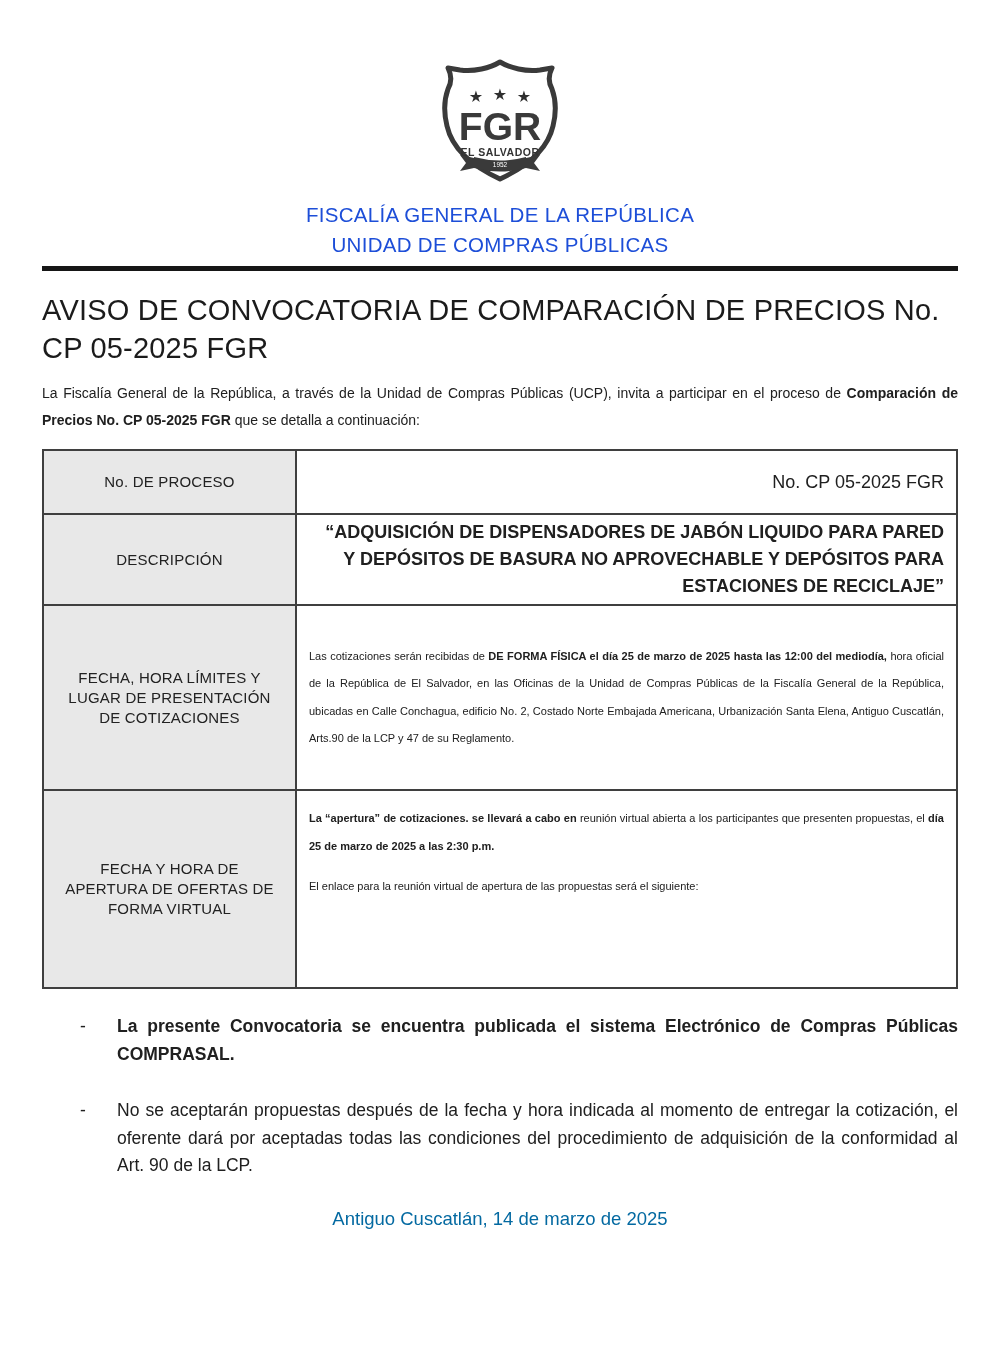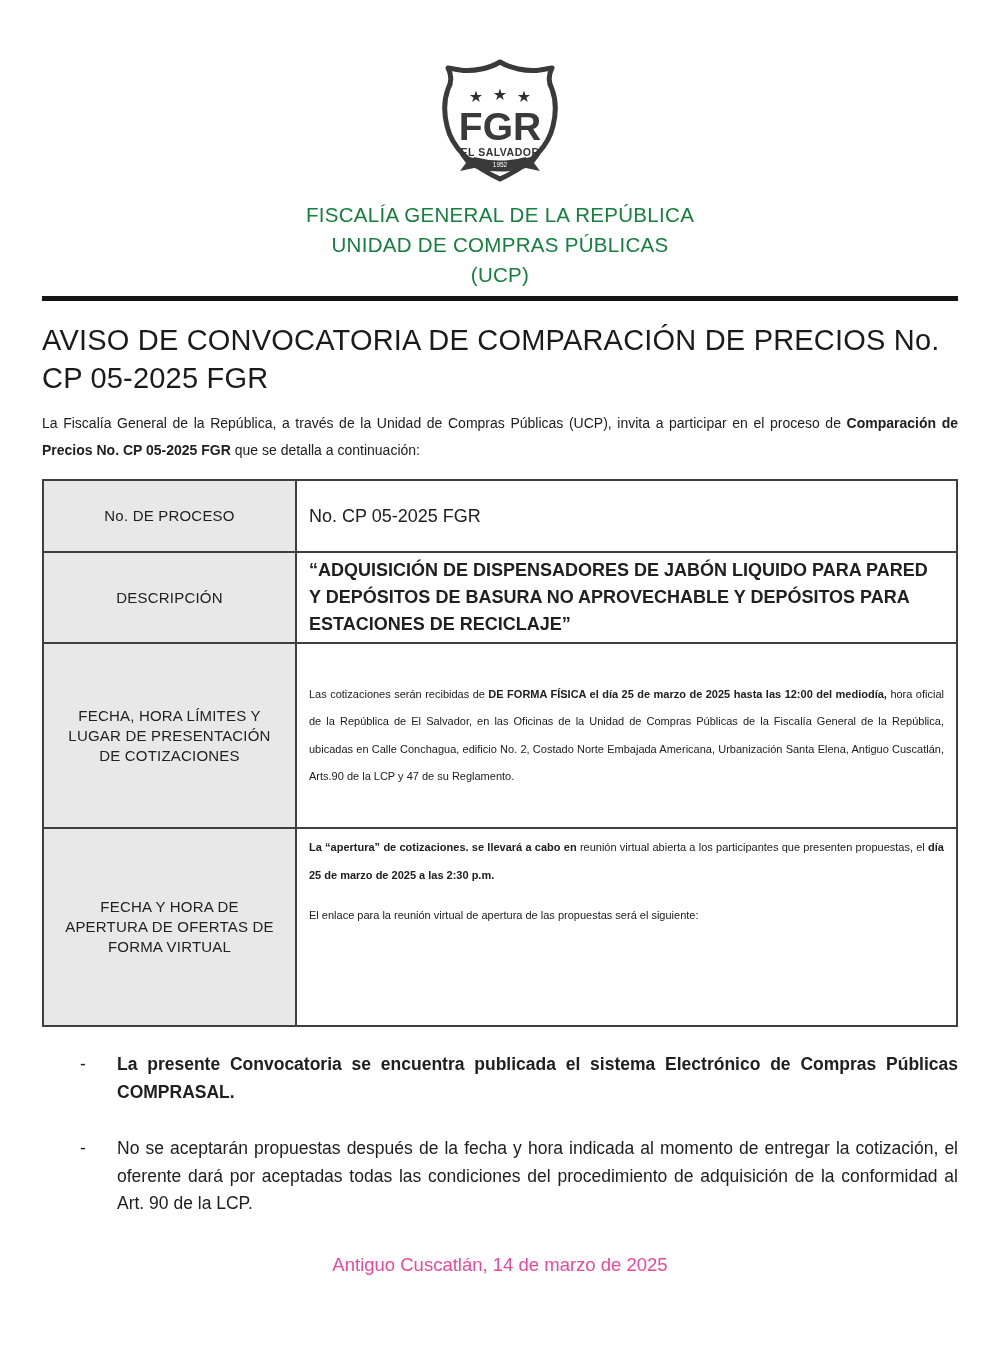"FISCALÍA GENERAL DE LA REPÚBLICA" .org-header { color: #15803d -> #1d4ed8 }
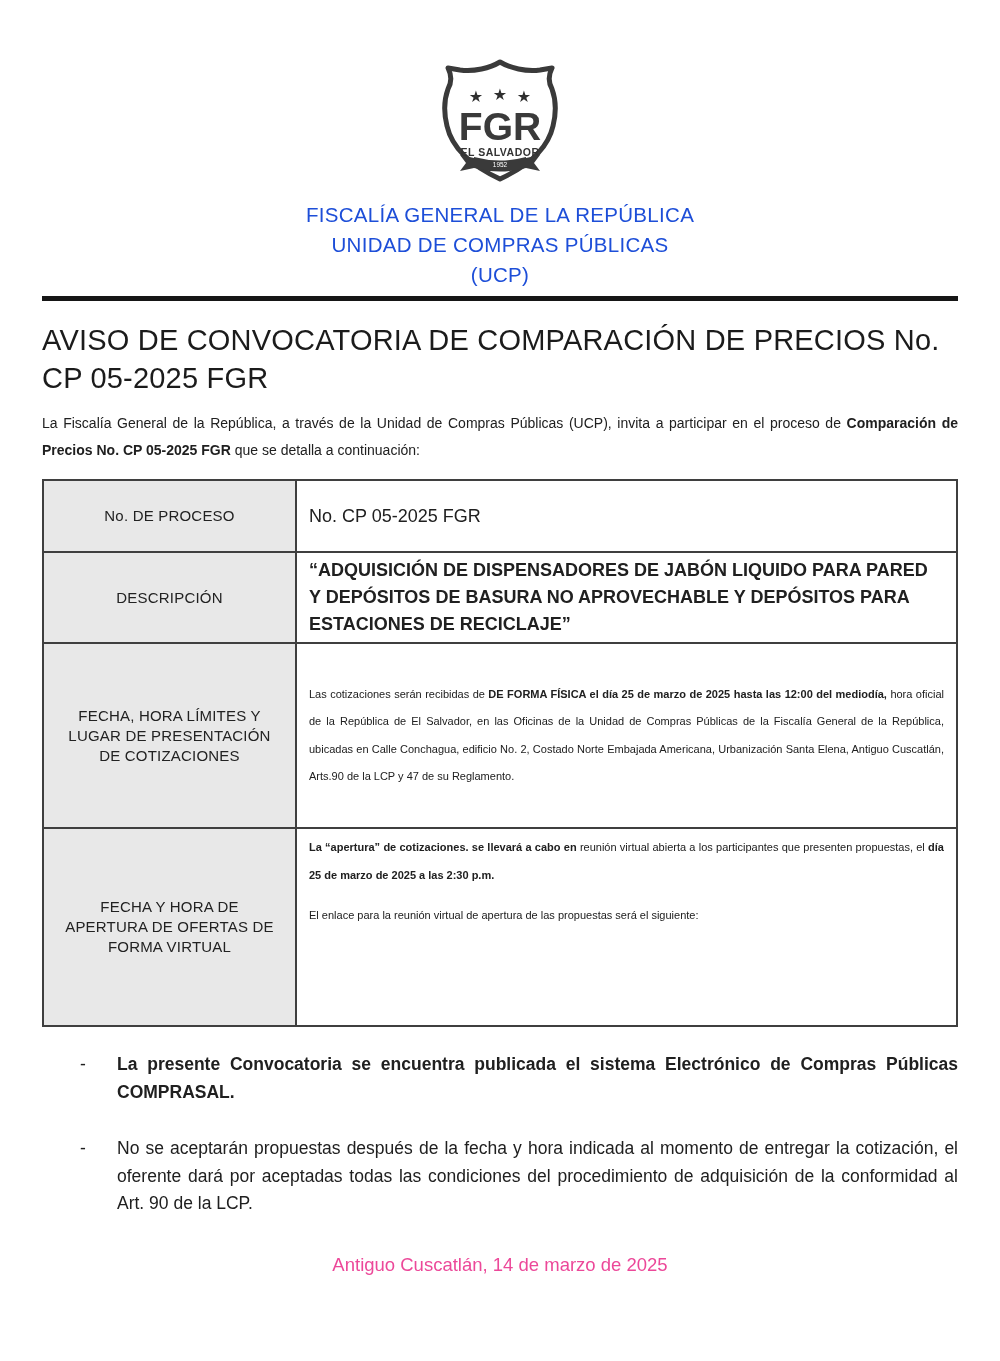"(UCP)" div { html: <div>(UCP)</div> -> none }
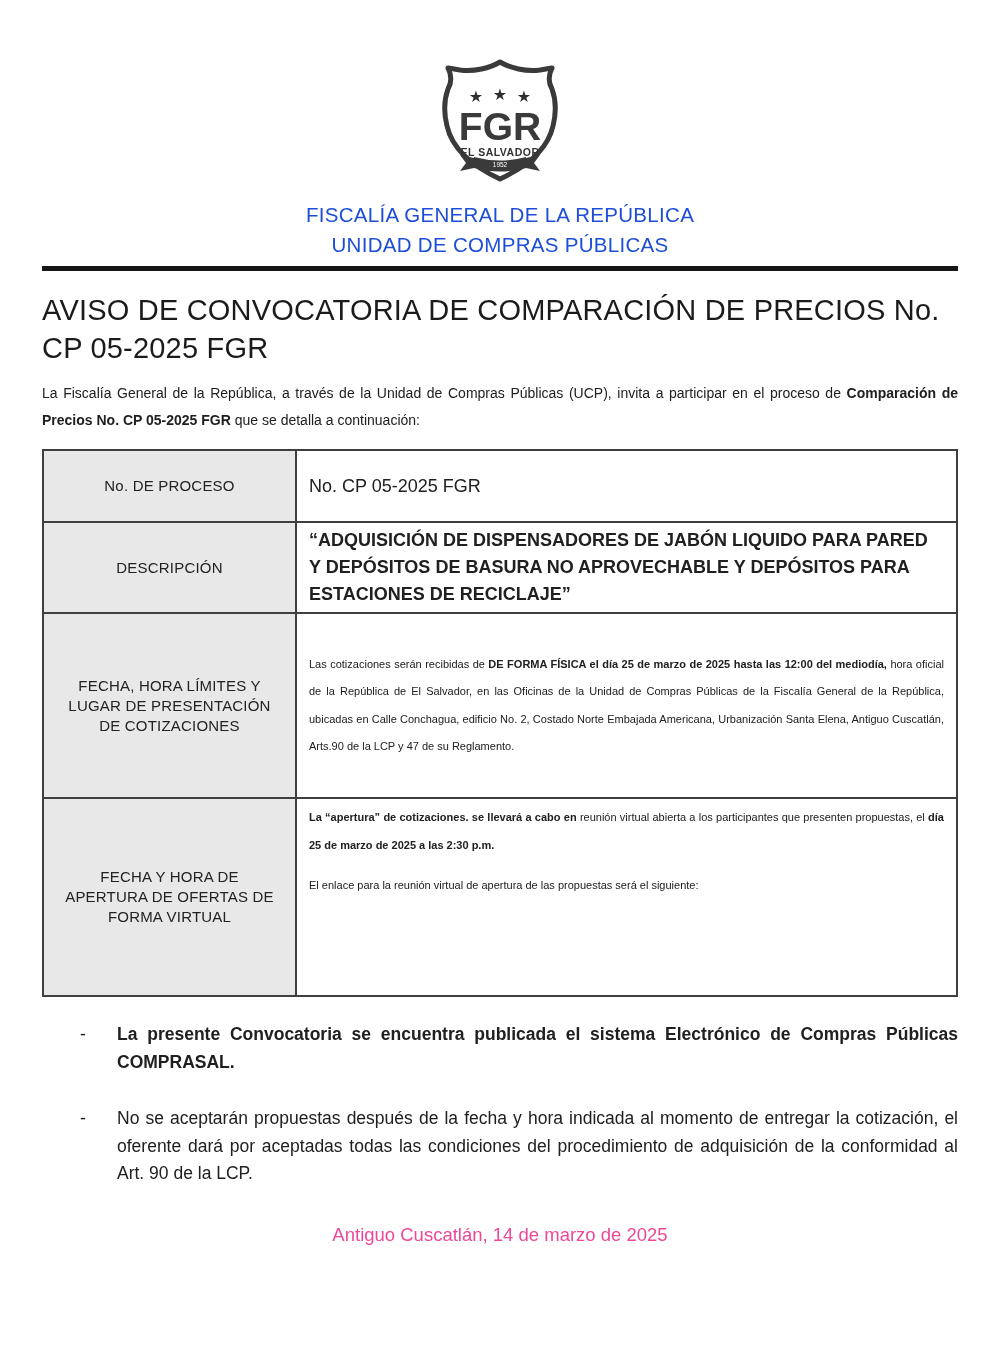"No. DE PROCESO" tr.r0 { height: 72px -> 64px }
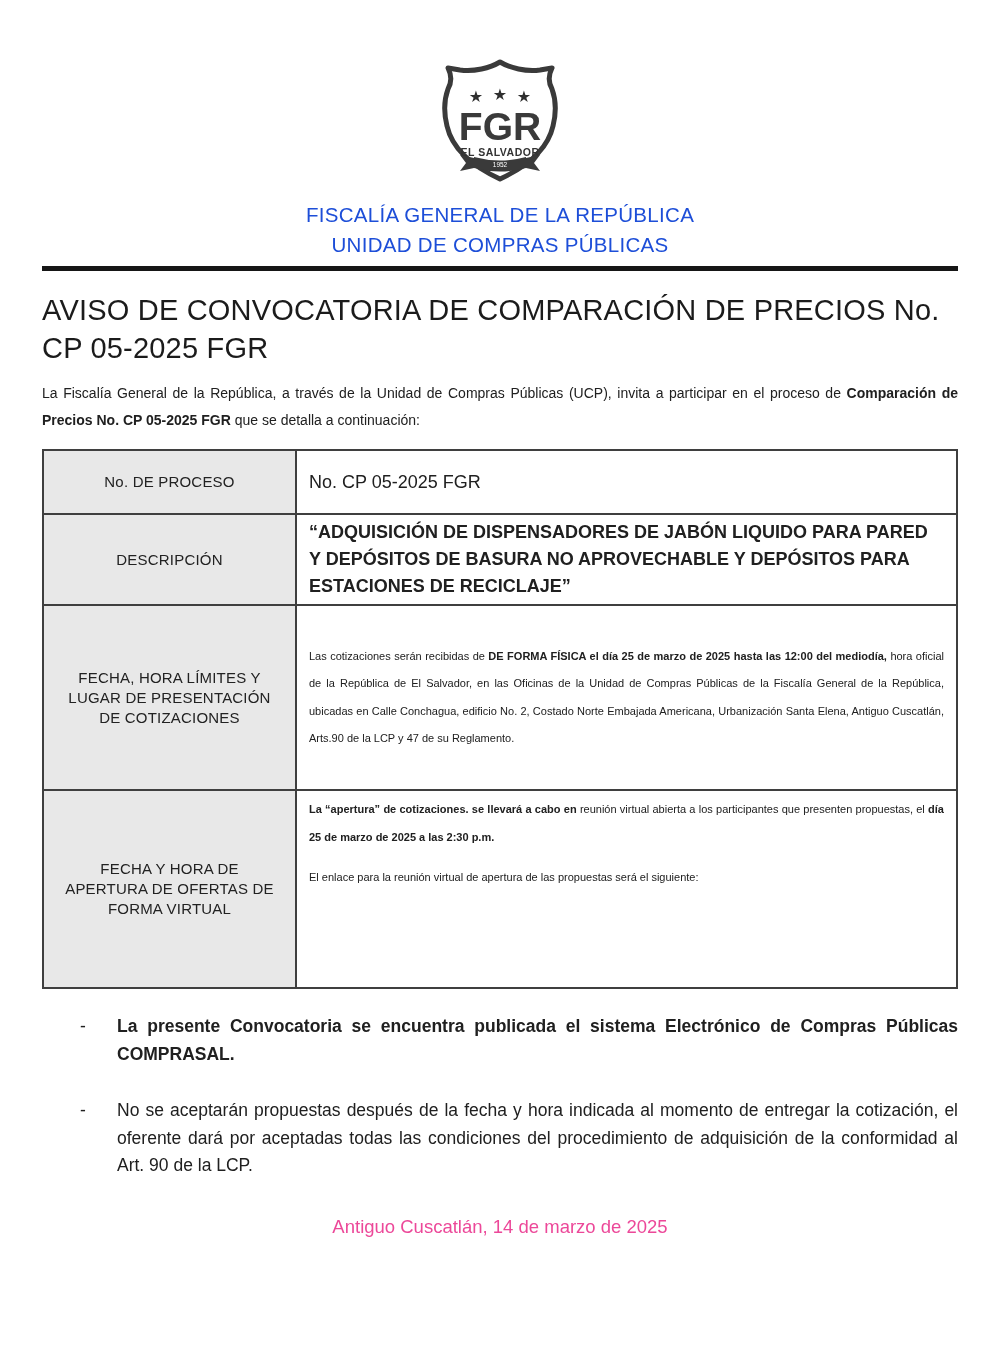"No. CP 05-2025 FGR" .cell-value.align-center { text-align: left -> right }
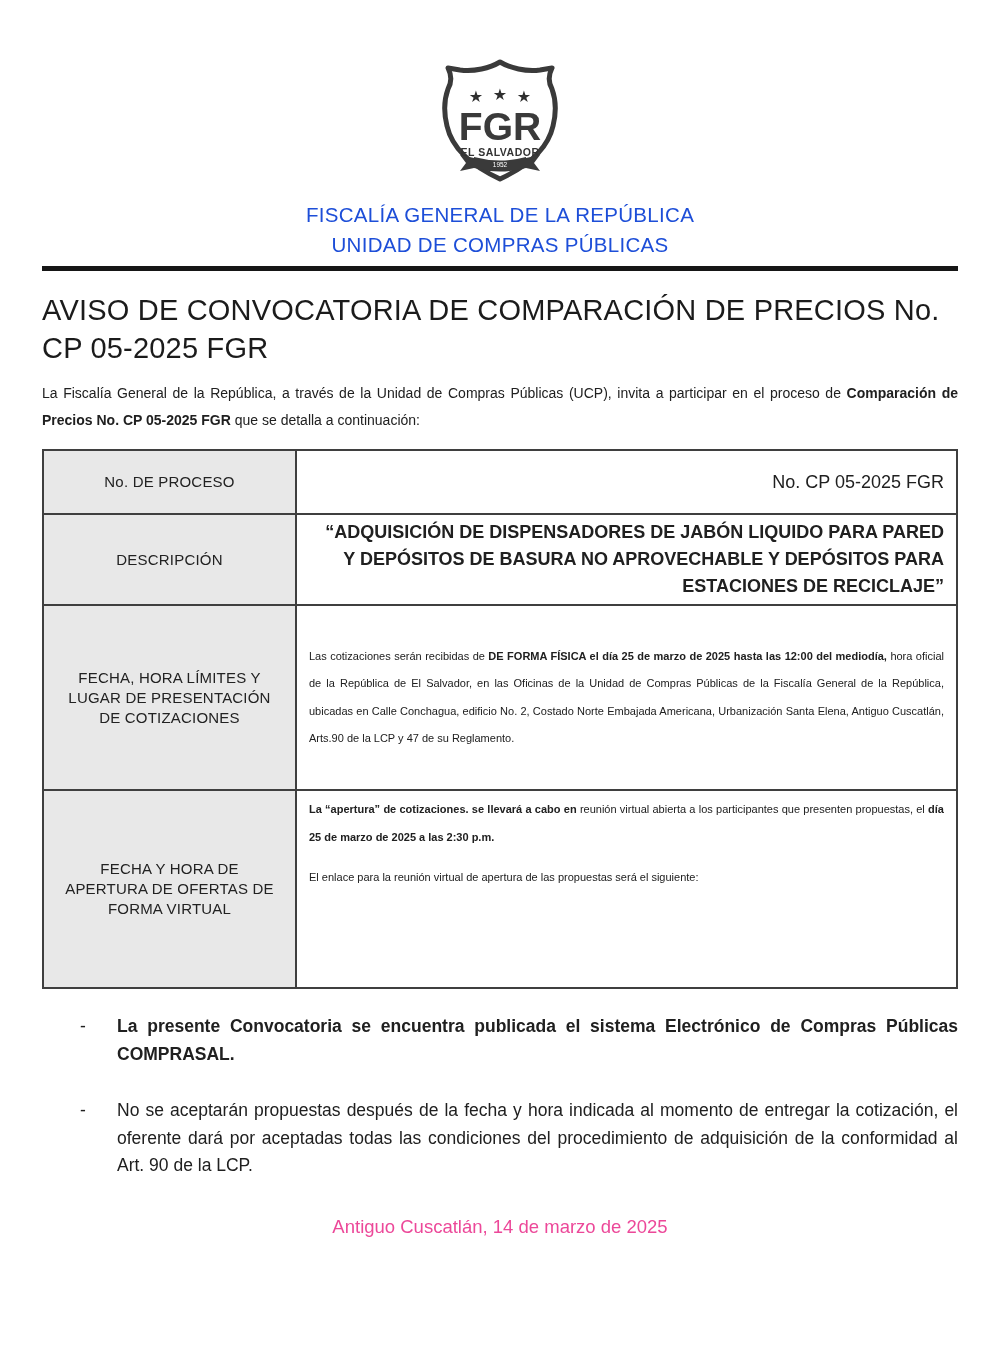"La “apertura” de cotizaciones. se" .cell-value.v-top { padding-top: 5px -> 14px }
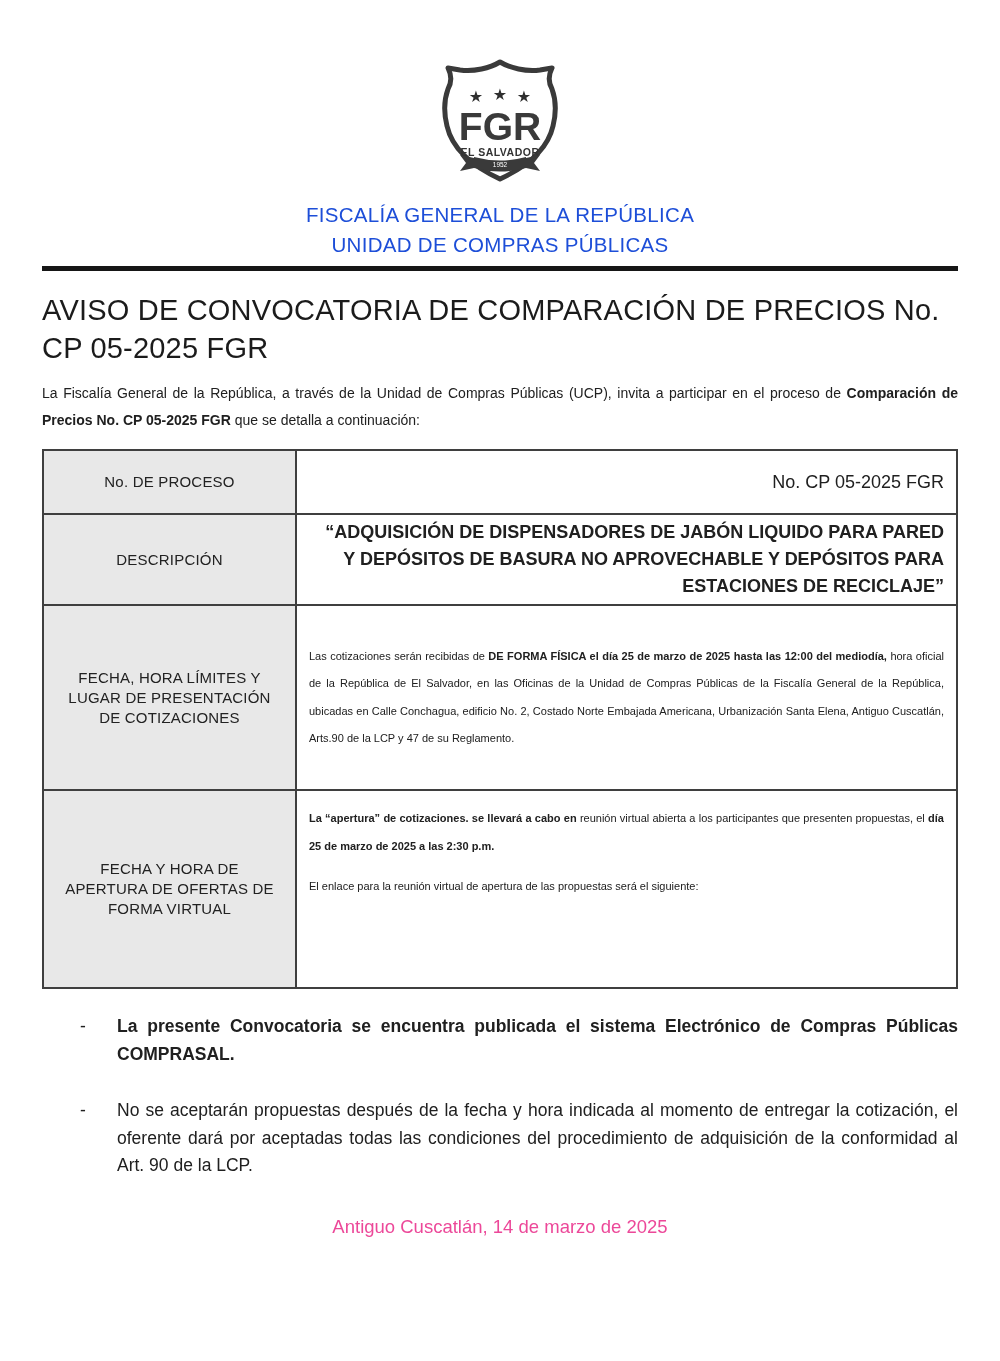"Antiguo Cuscatlán, 14 de marzo" .footer-date { color: #ec4899 -> #0369a1; margin-top: 36px -> 28px }
